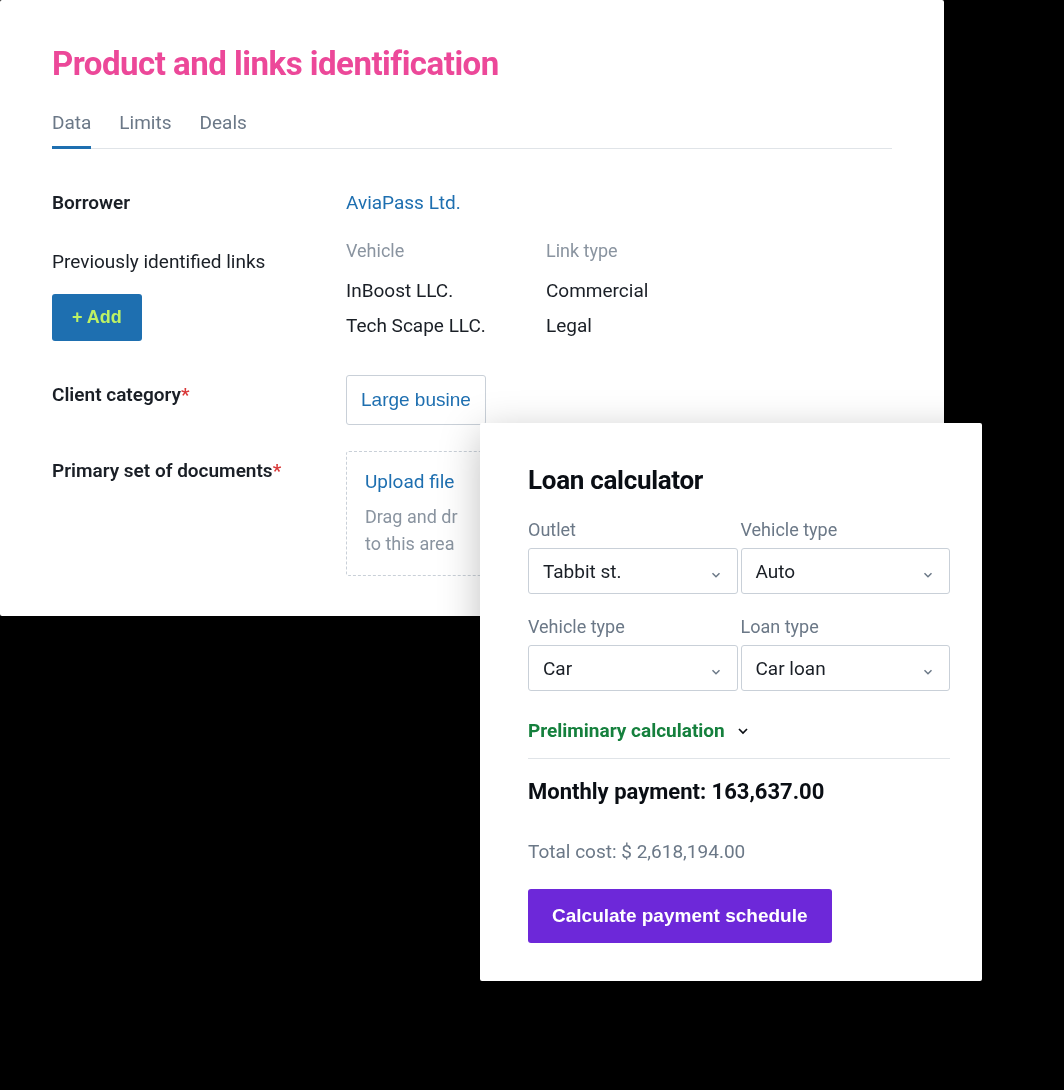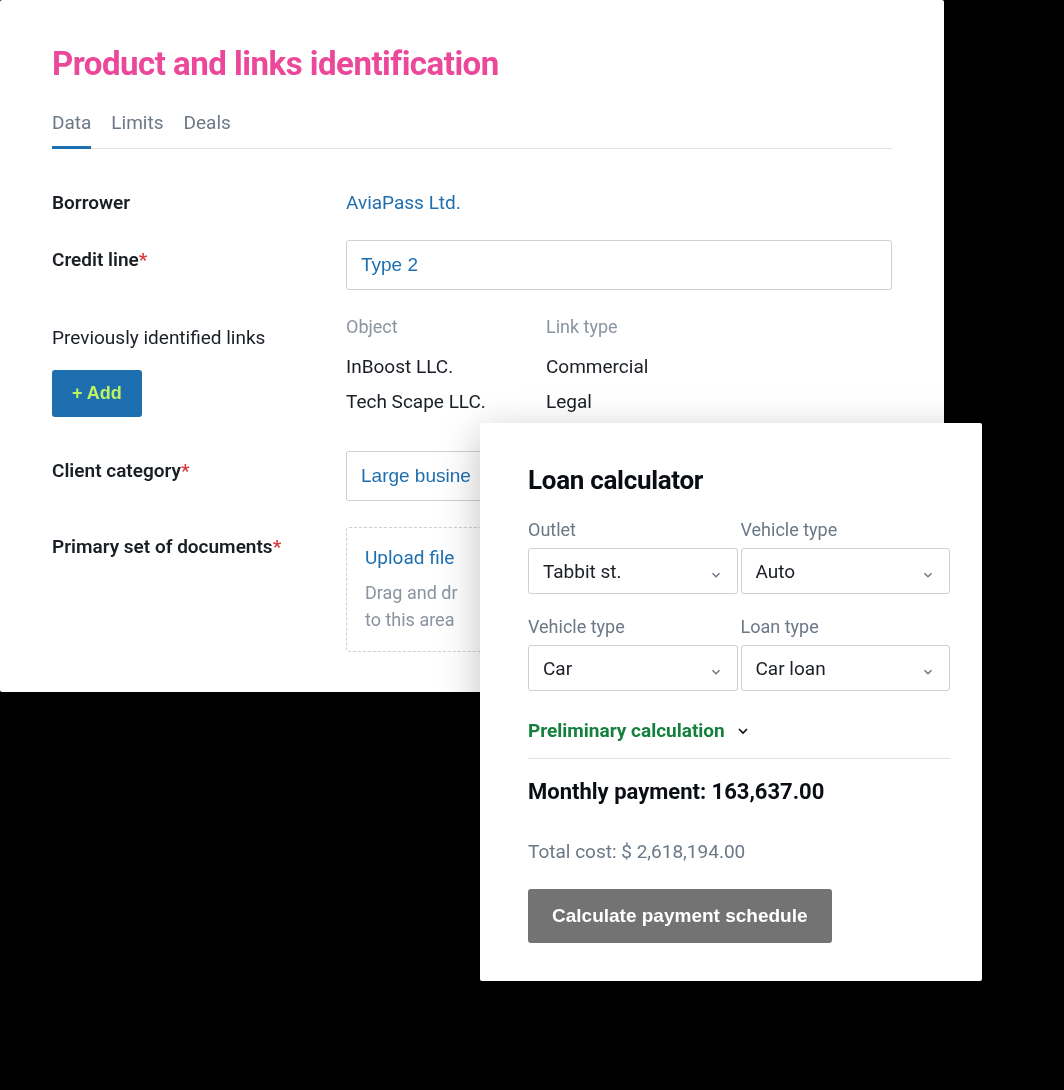"Data" .tabs { gap: 20px -> 28px }
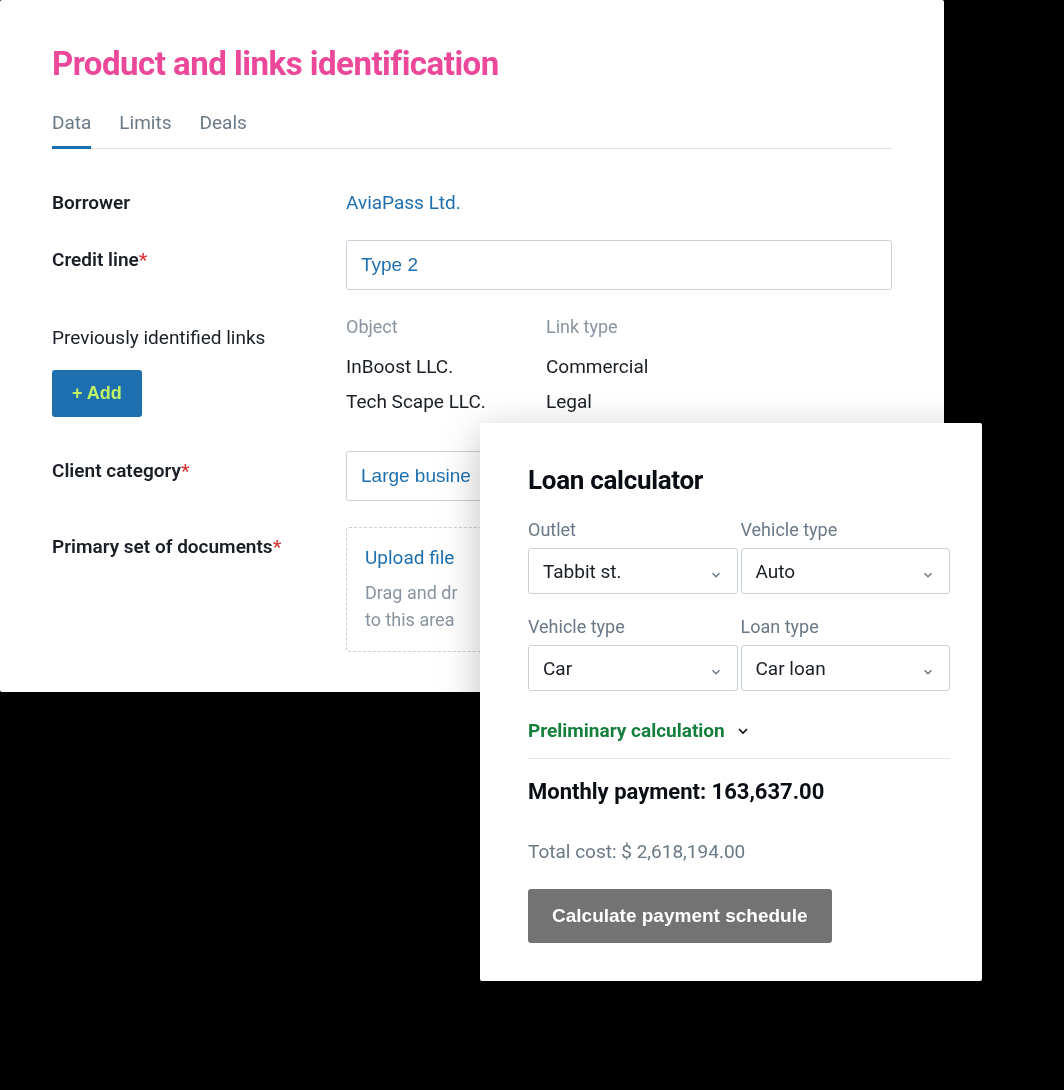"Credit line*" div.form-row { html: <div> <div> <span>Credit line</span><span>*</span> </div> <div> <input> </div> </div> -> none }
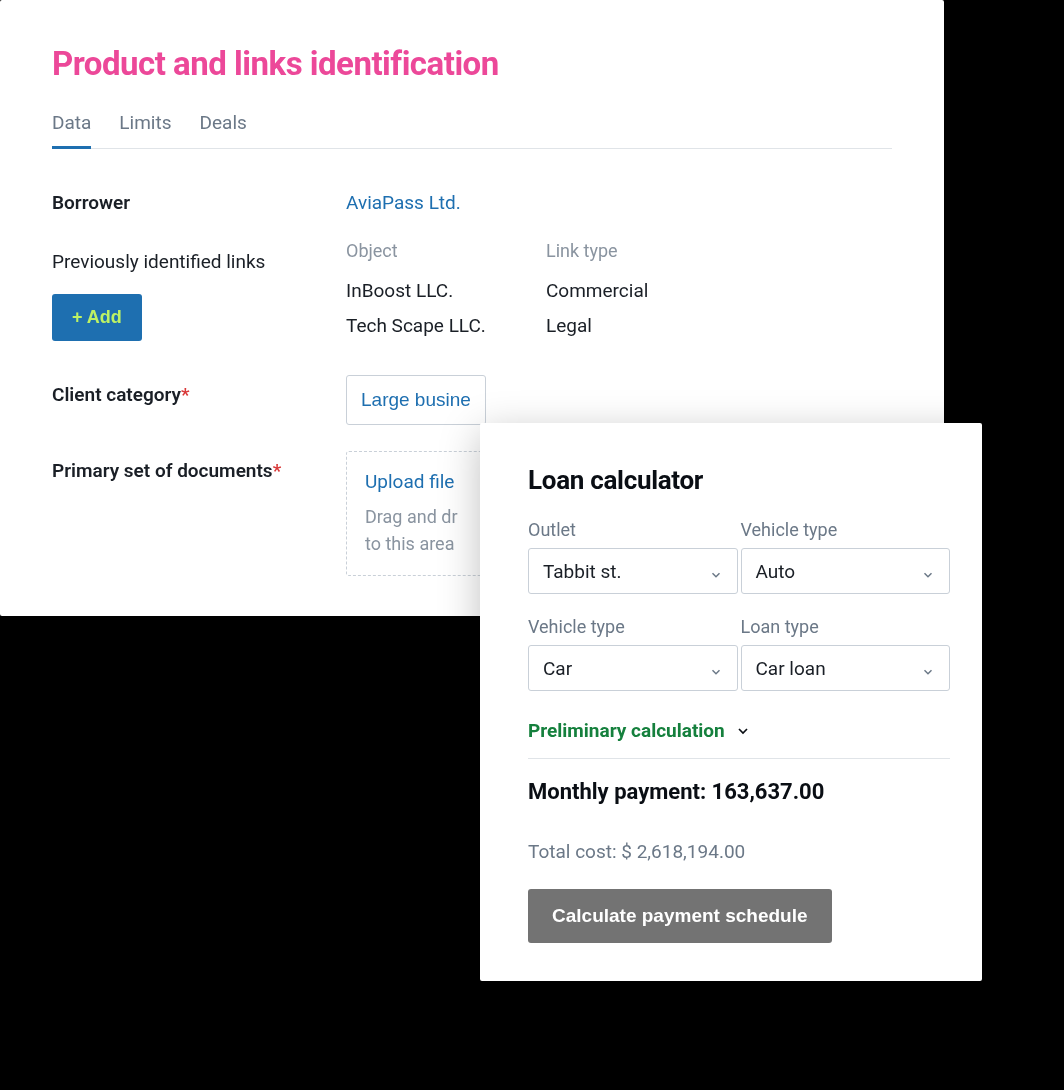"Object" div.links-th { text: Object -> Vehicle }
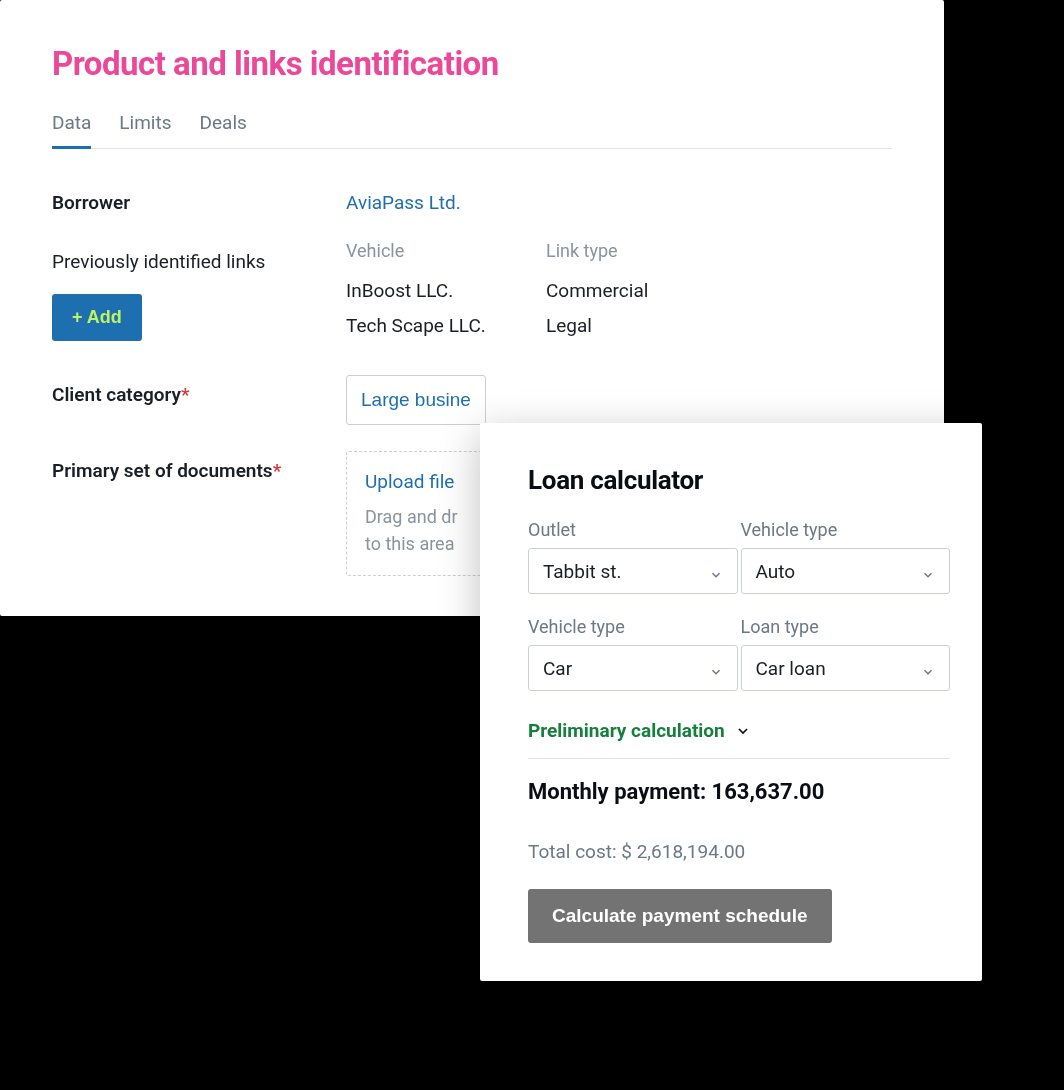"Calculate payment schedule" .calc-button { background: #737373 -> #6d28d9 }
